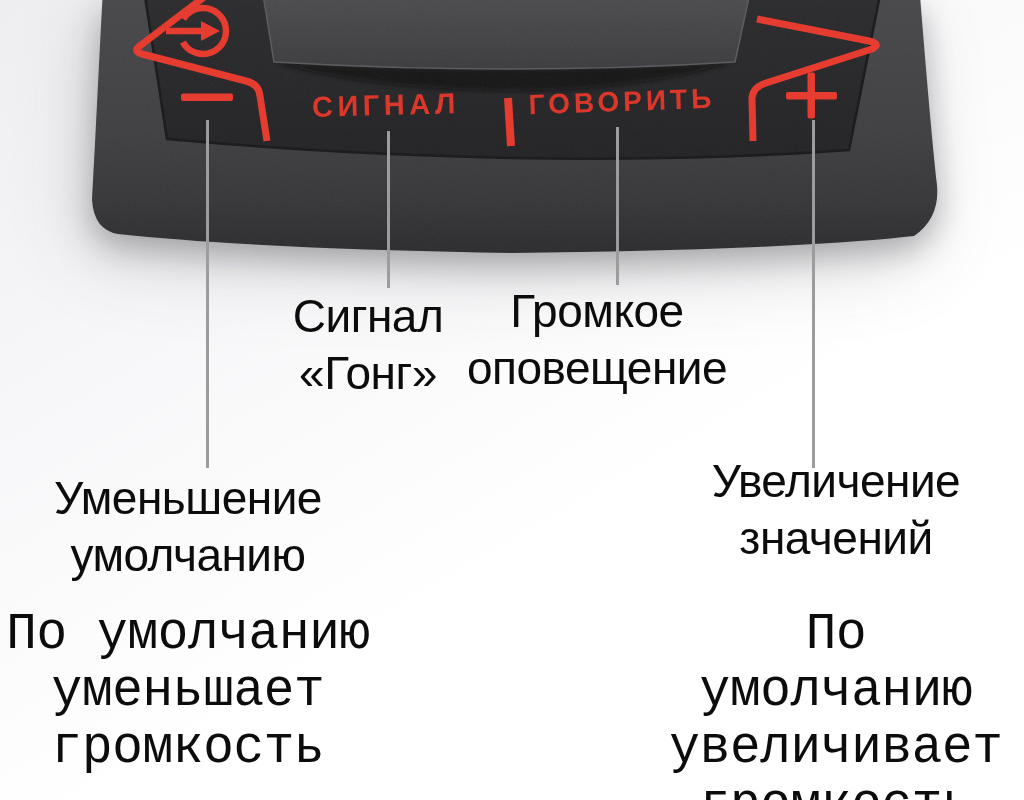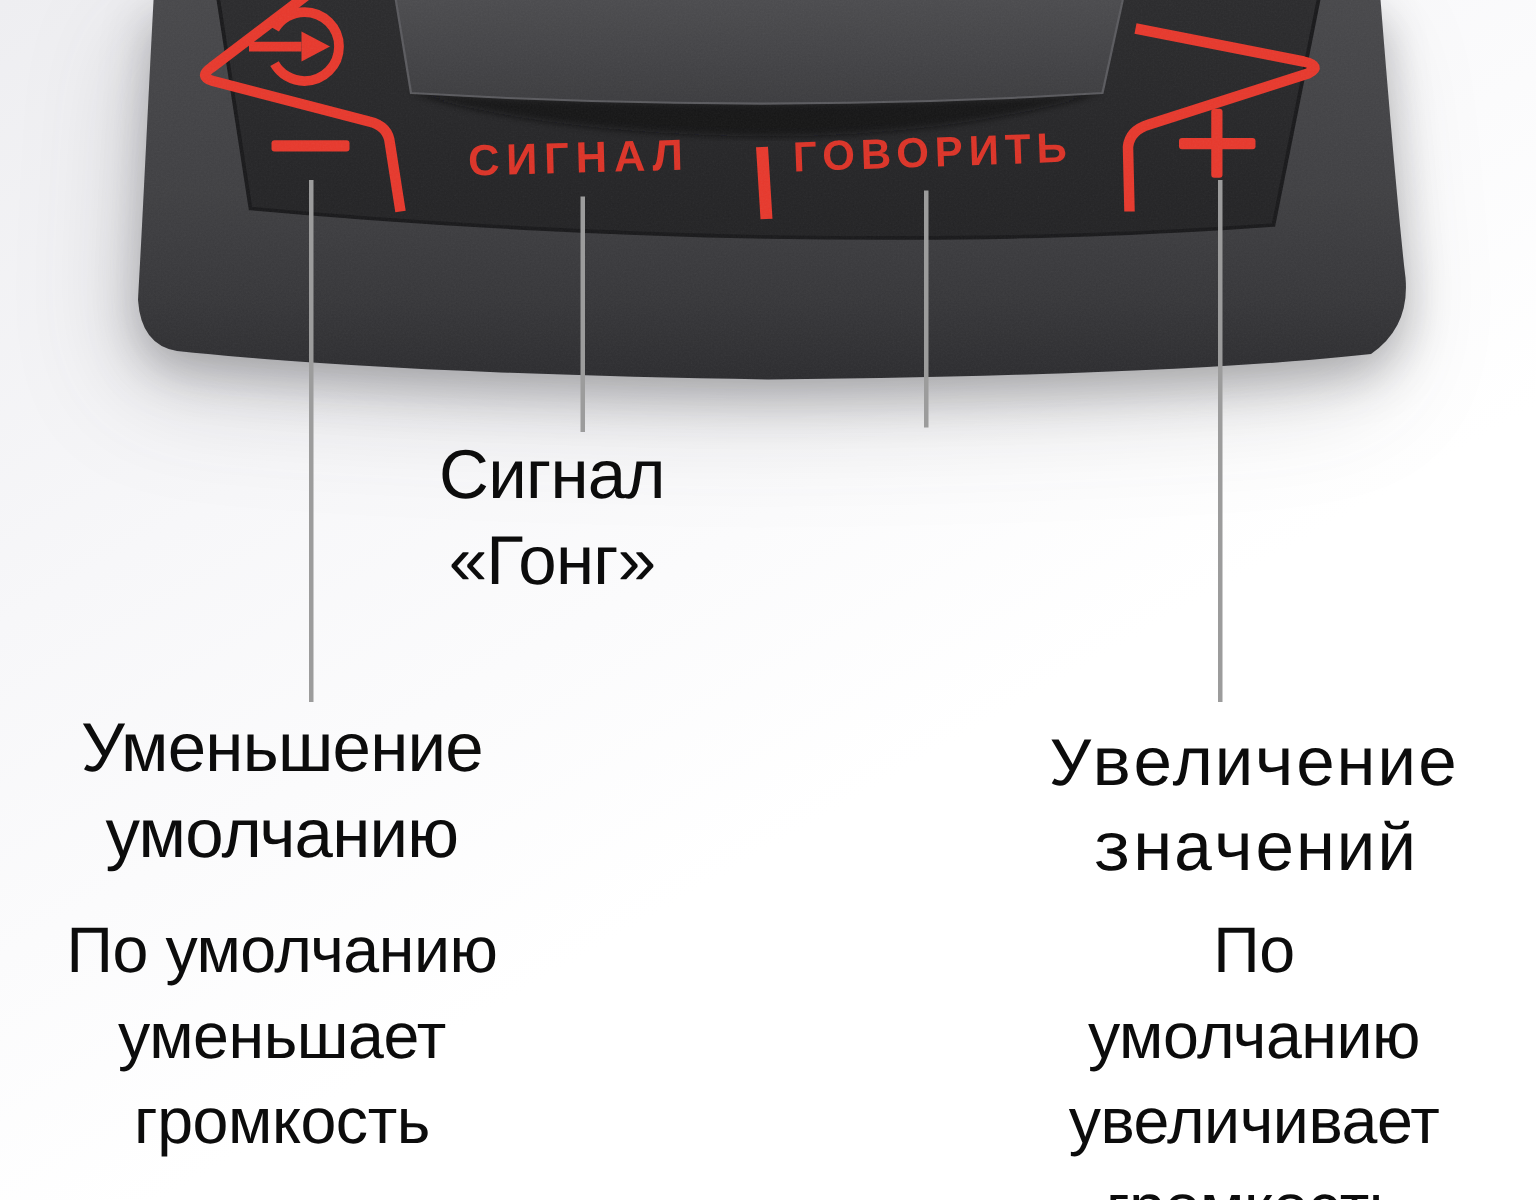"Громкое" div.label { html: none -> <div>Громкое оповещение</div> }
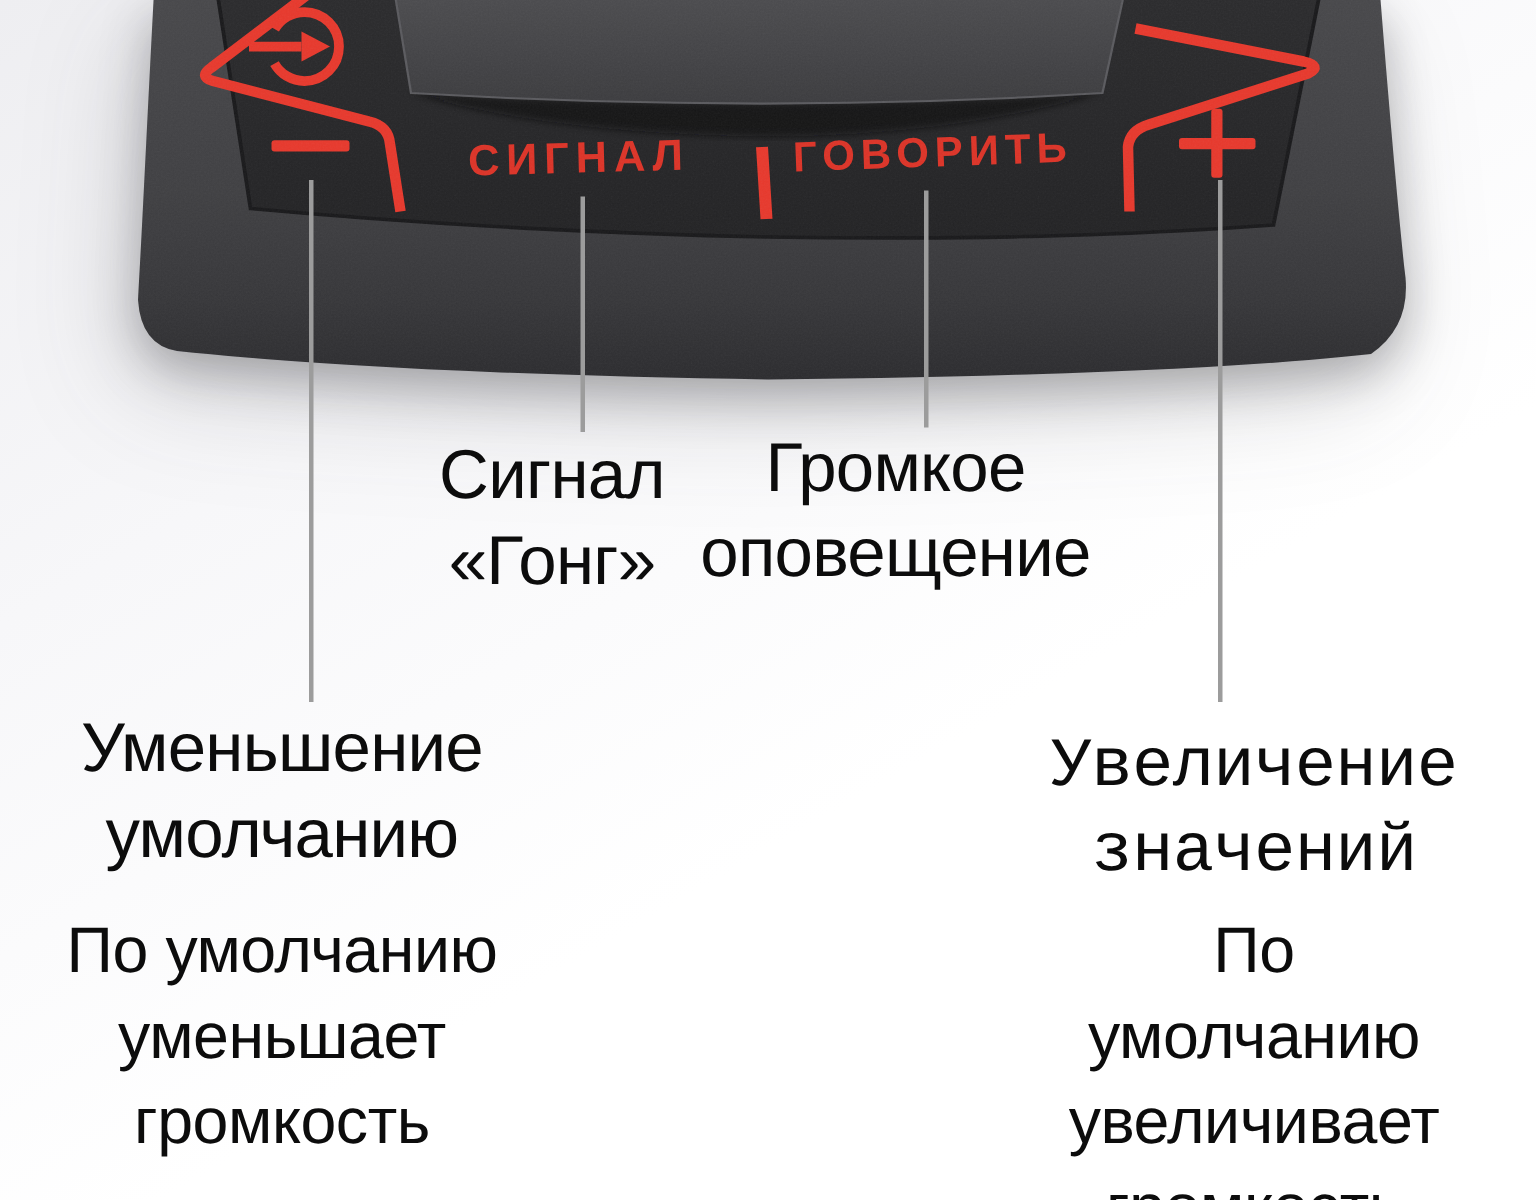"Увеличение" div.label { font-family: Liberation Mono, monospace -> none; top: 483px -> 453px }
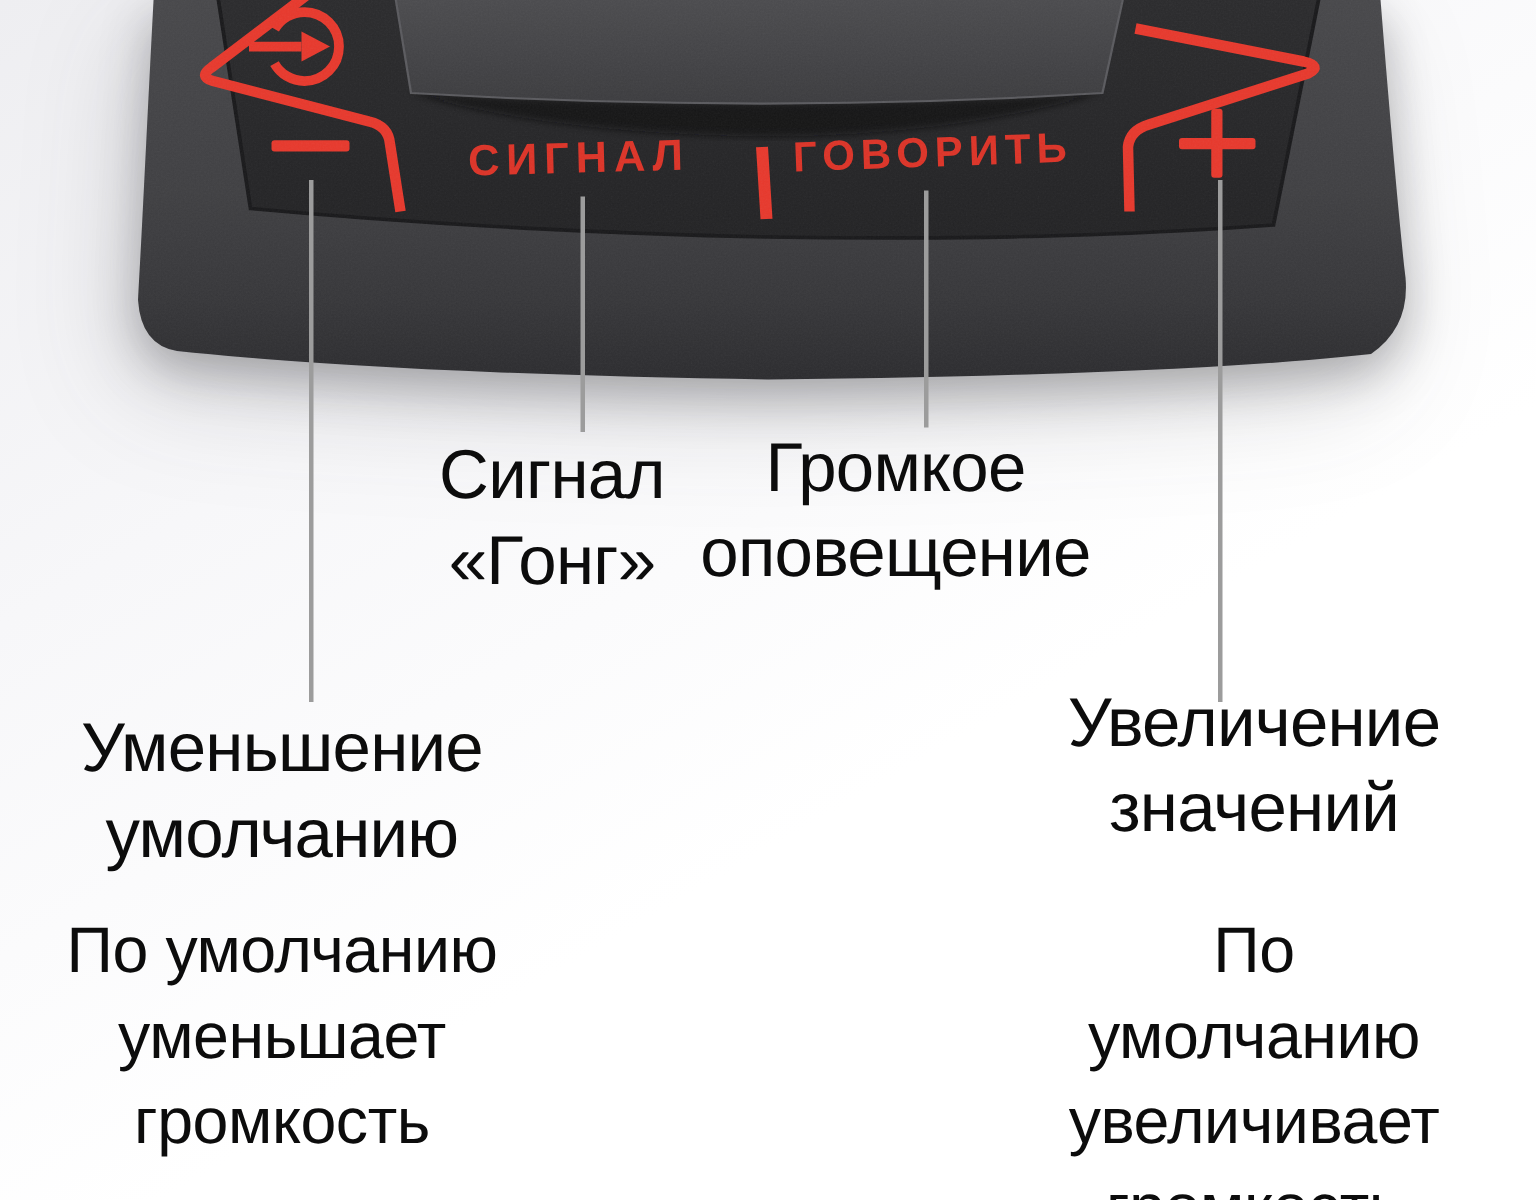"По умолчанию" .label.small { font-family: none -> Liberation Mono, monospace; font-size: 43px -> 51px }
